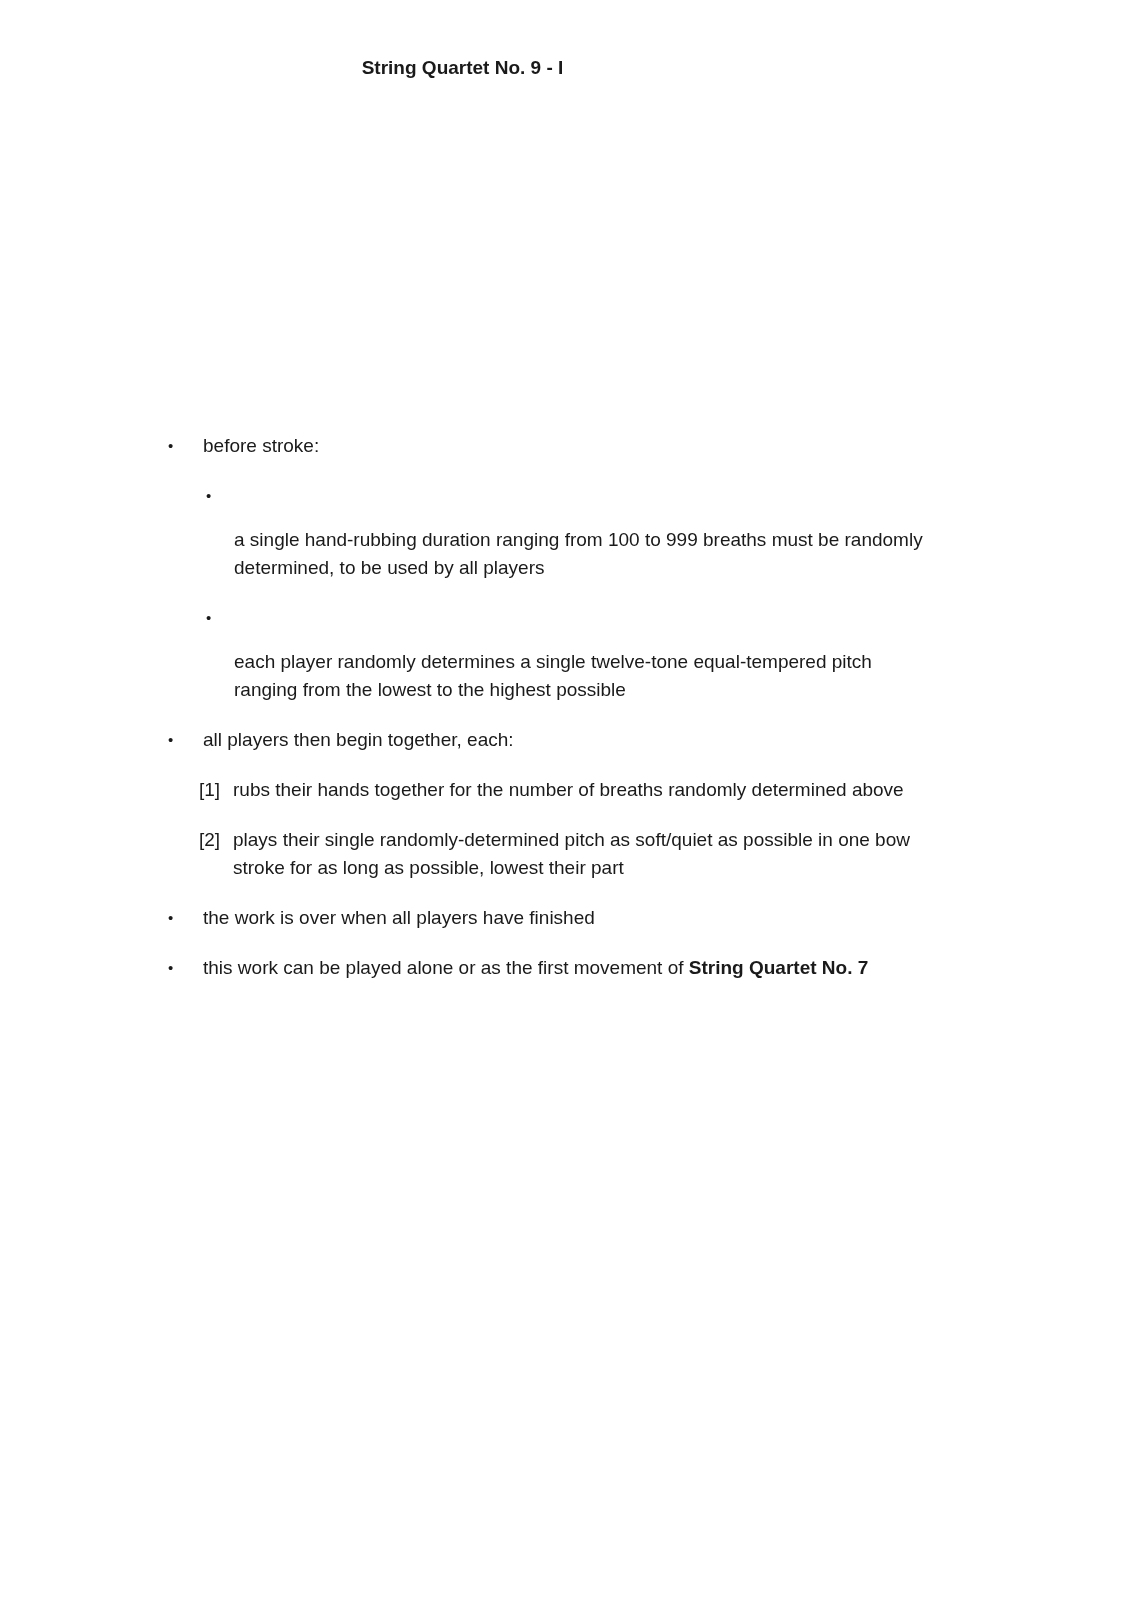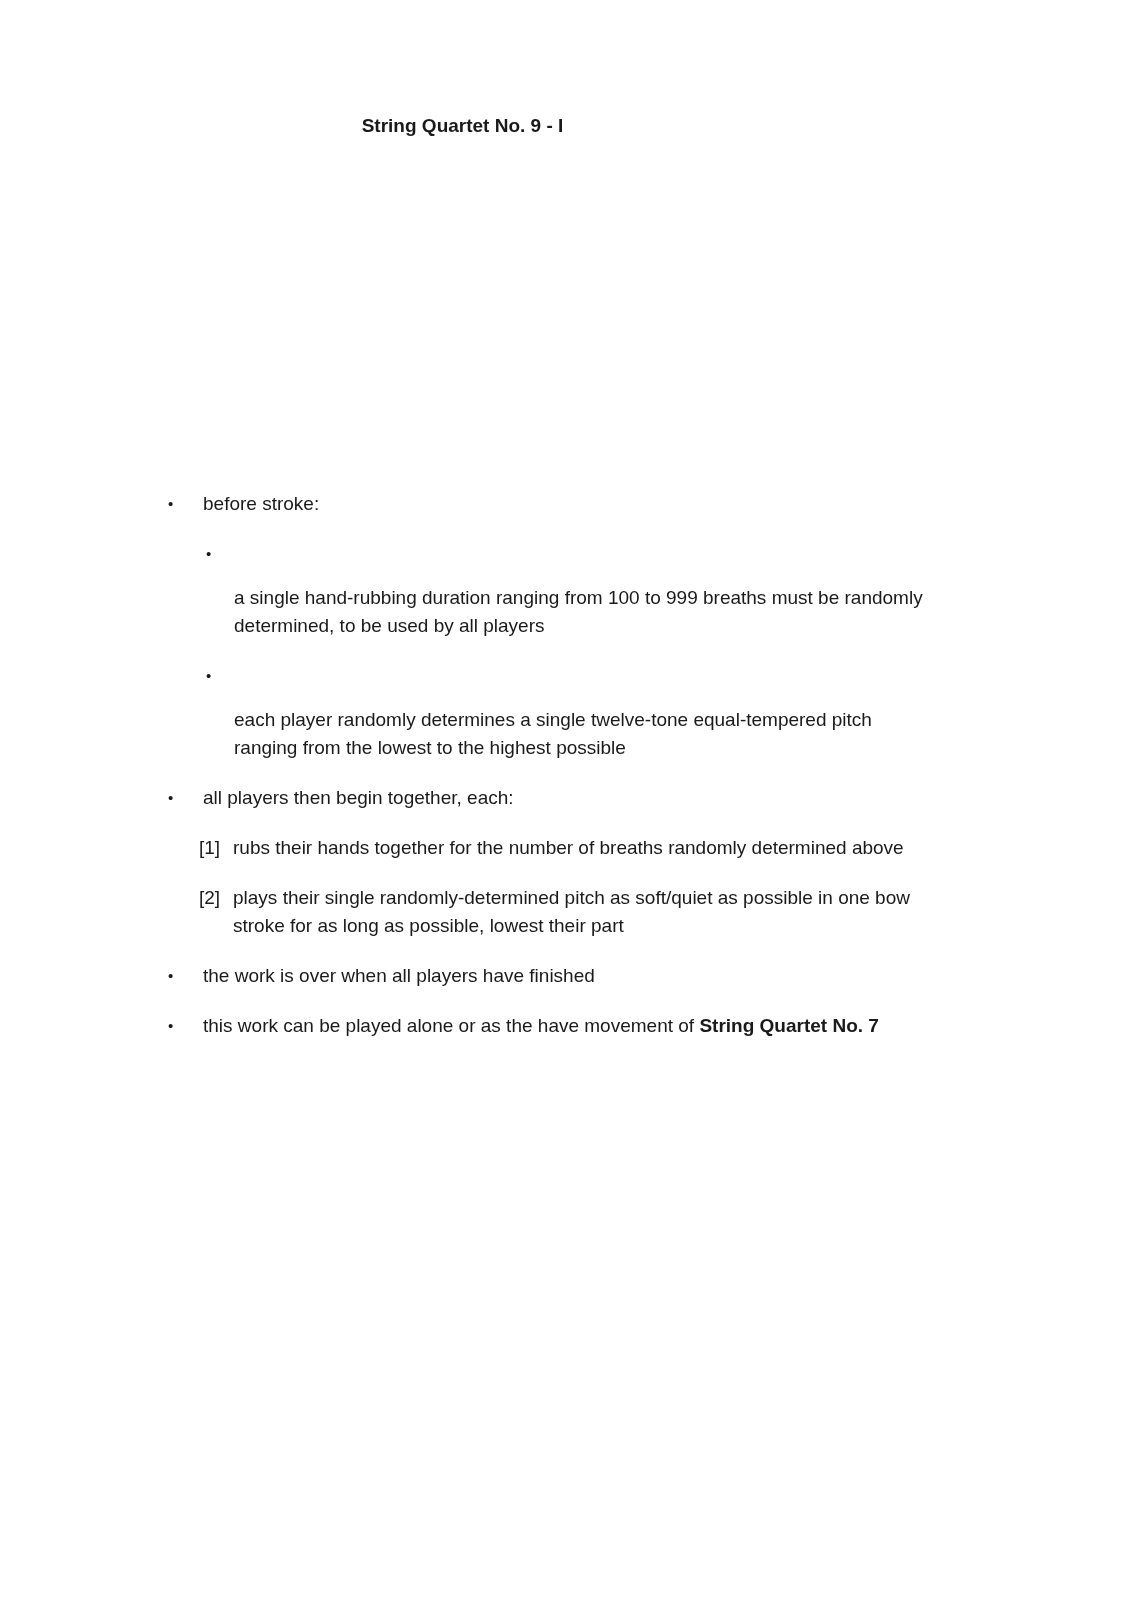"String Quartet No. 9 -" .page { padding-top: 112px -> 54px }
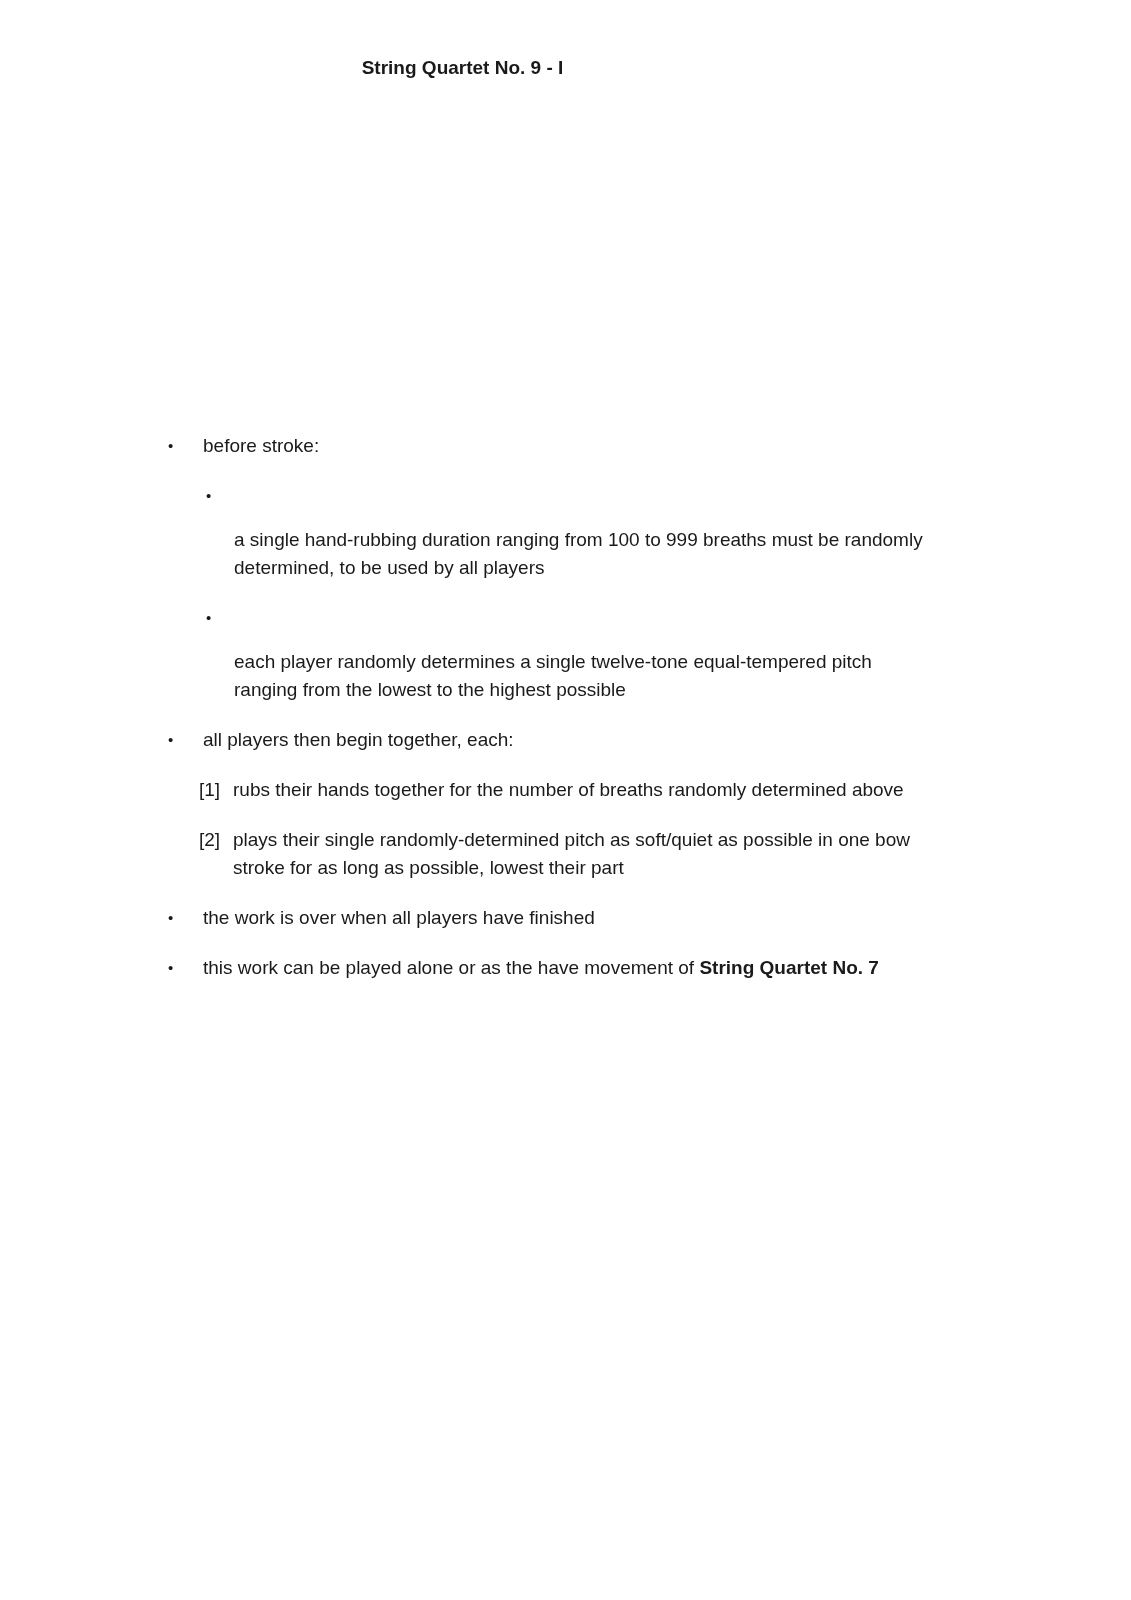"this work can be played" span { text: have -> first }
